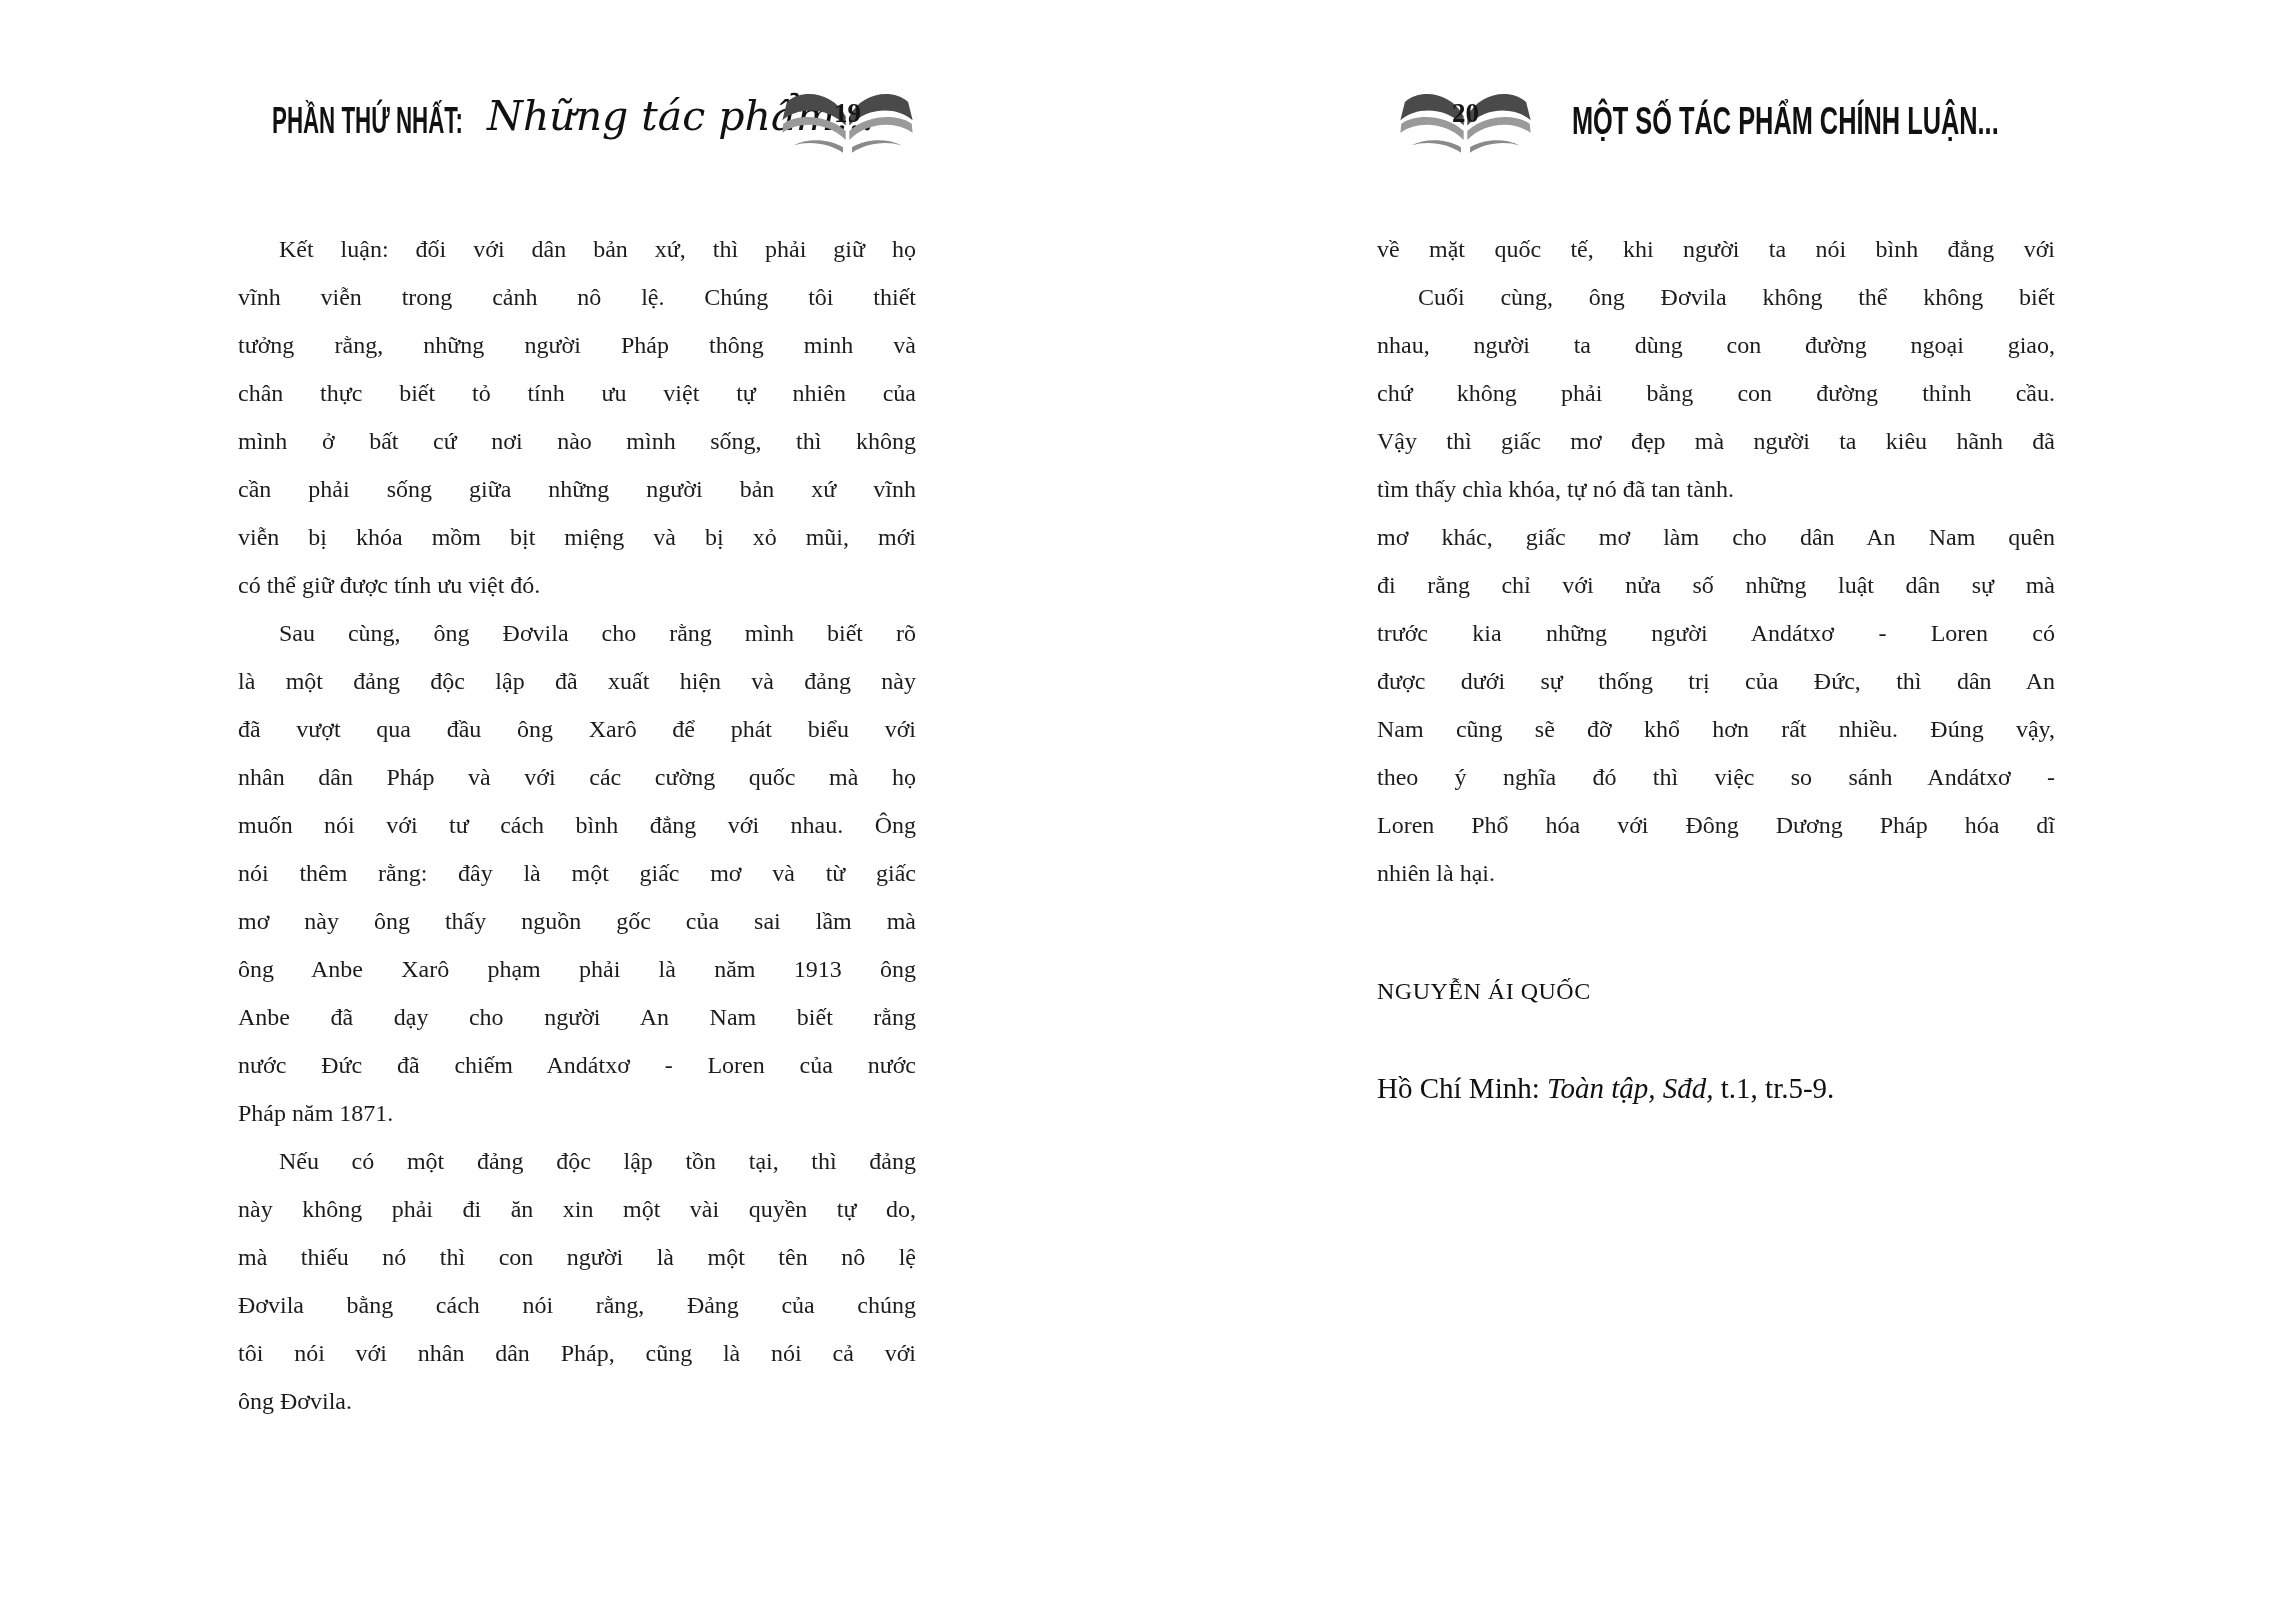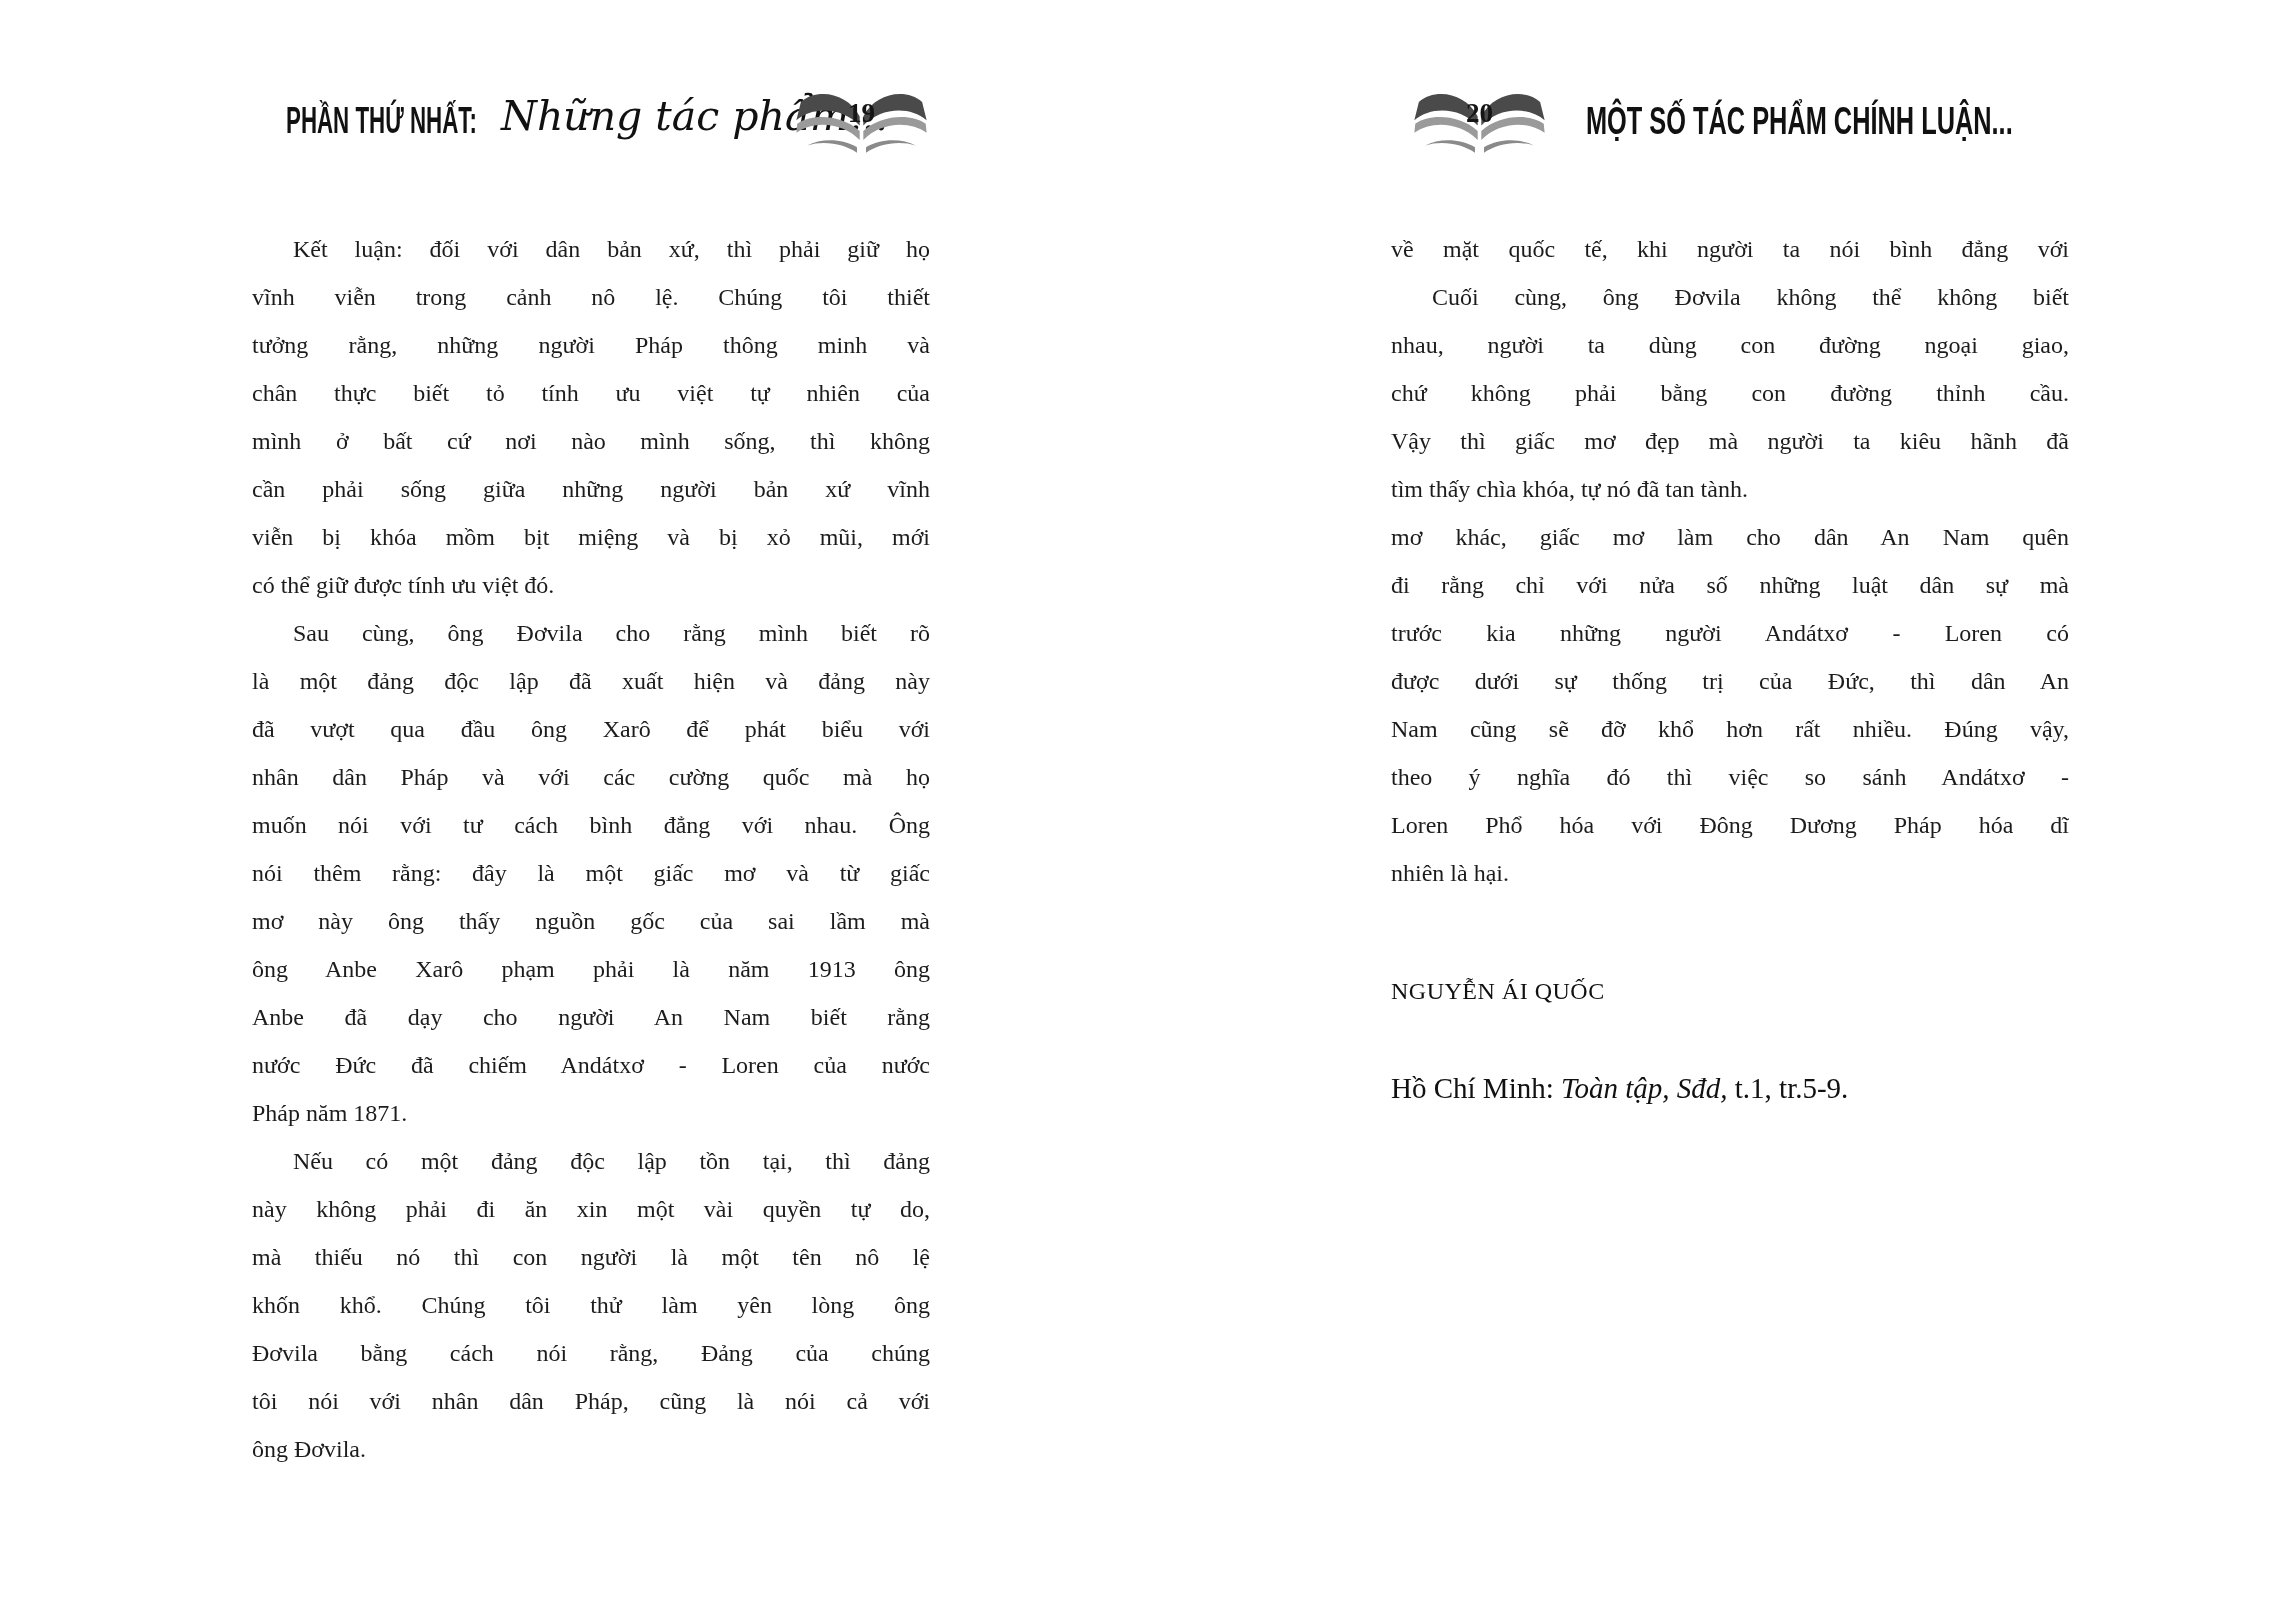"PHẦN THỨ NHẤT:" .spread { margin-left: 14px -> none }
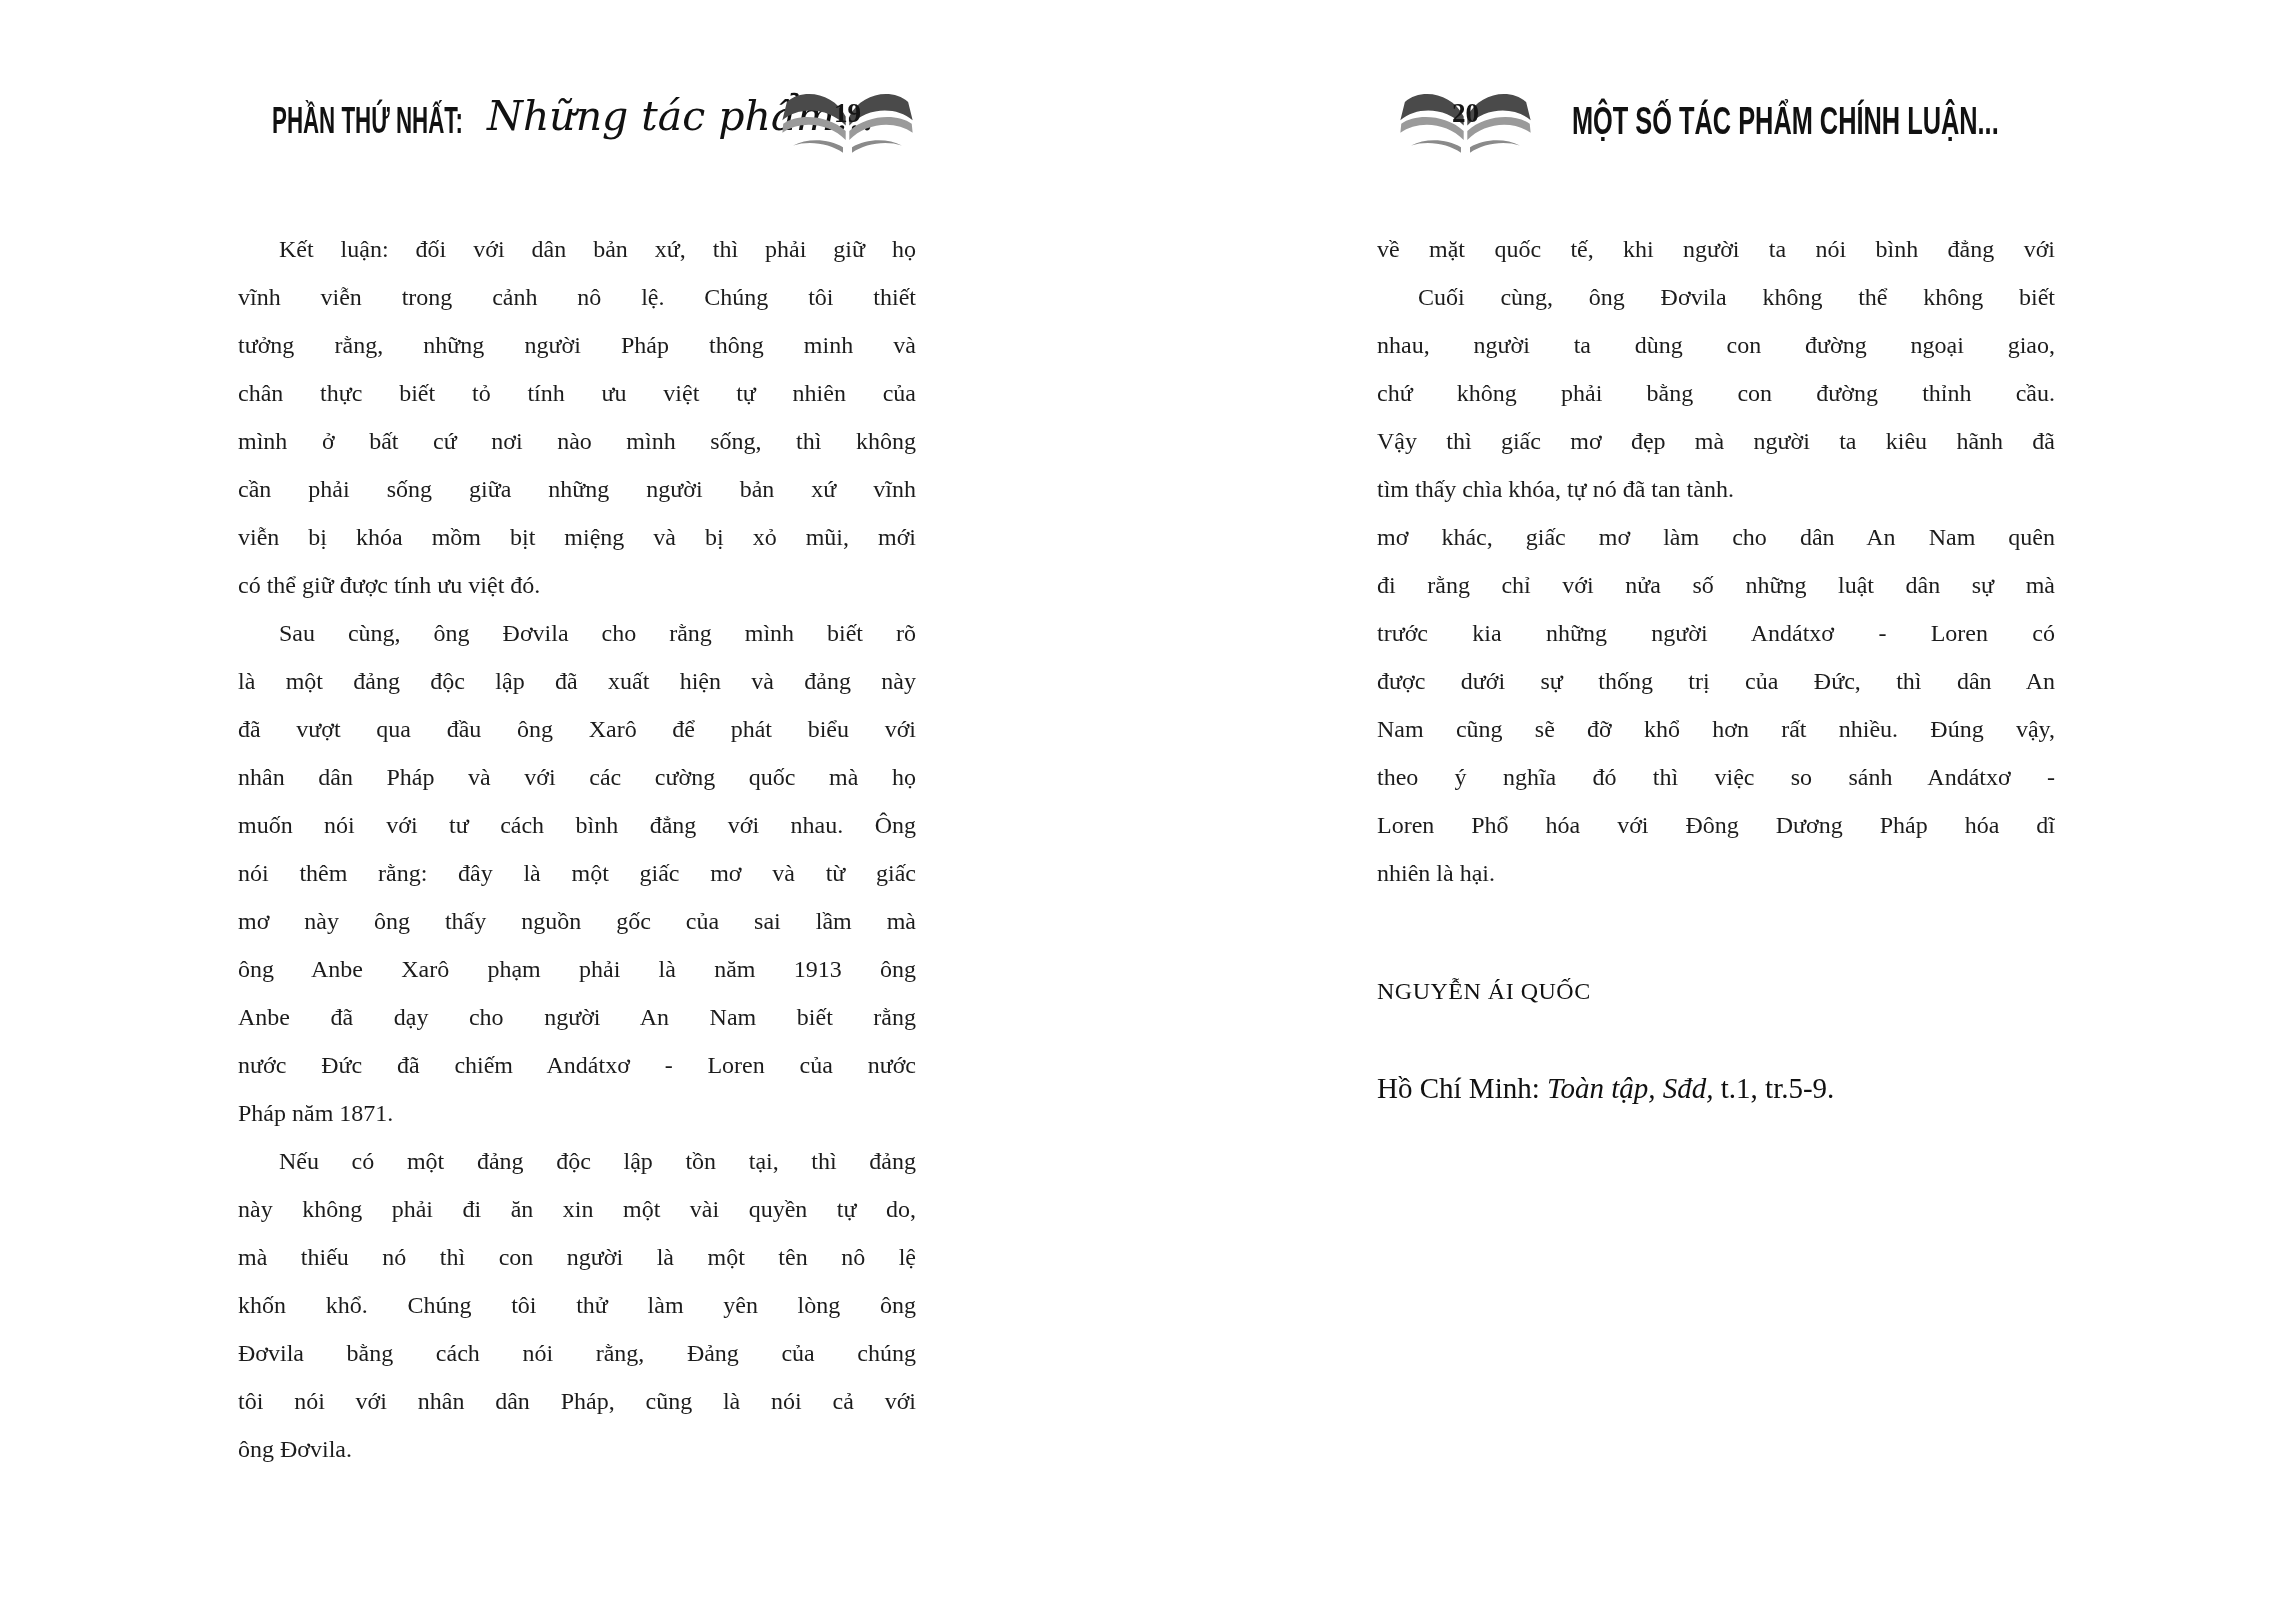"khốn khổ. Chúng tôi thử" div.ln { html: <div>khốn khổ. Chúng tôi thử làm yên lòng ông</div> -> none }
